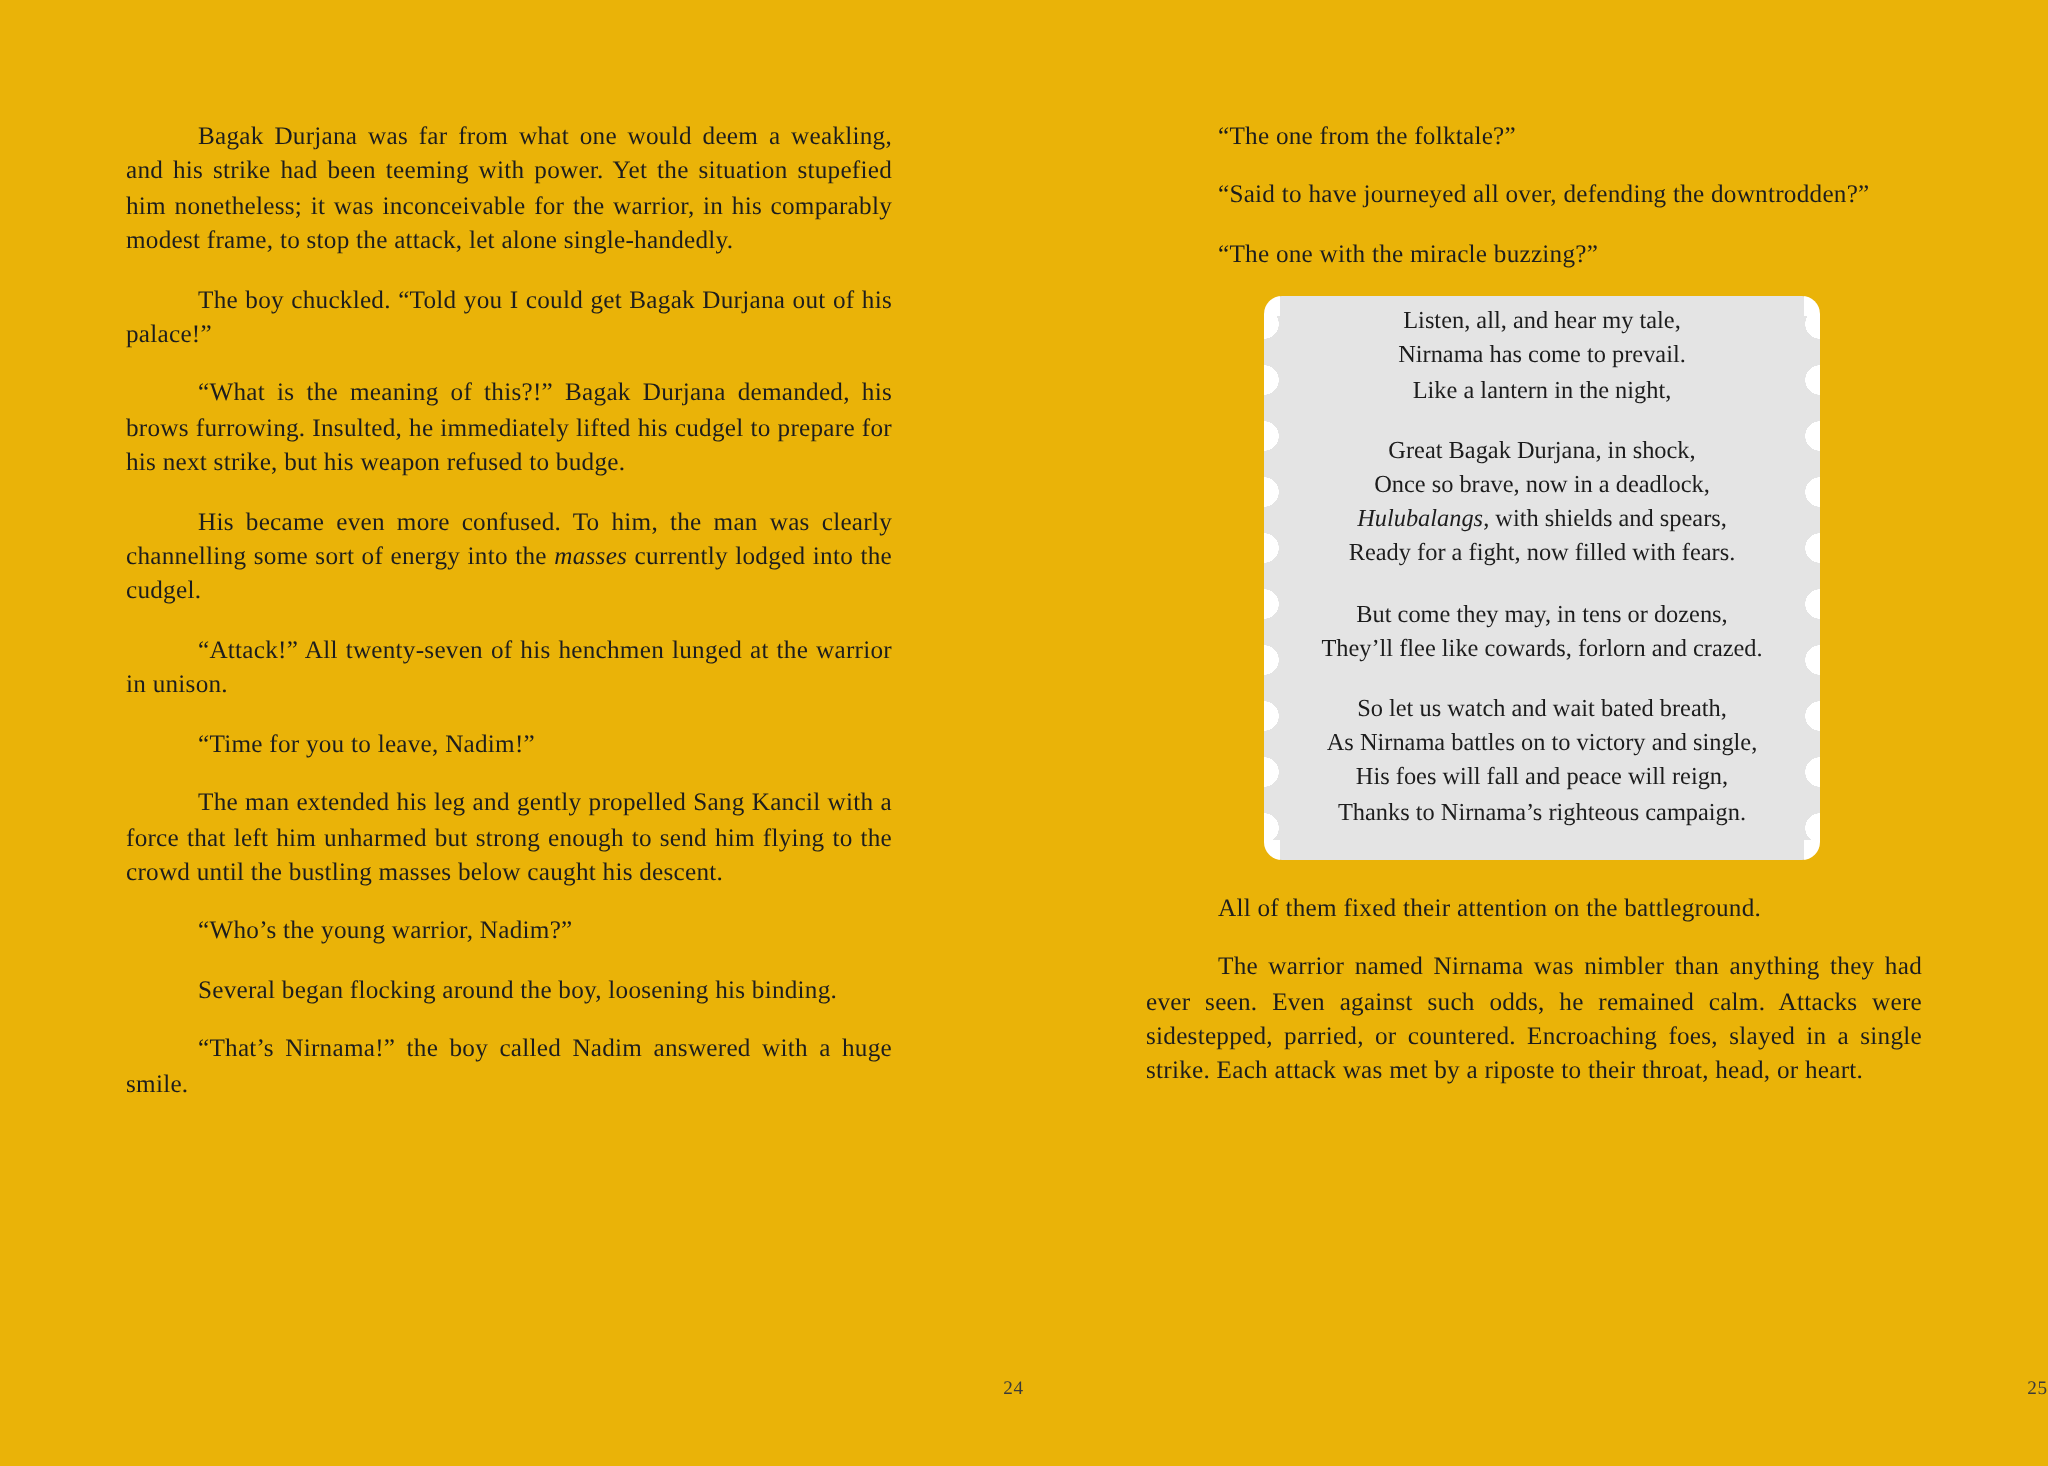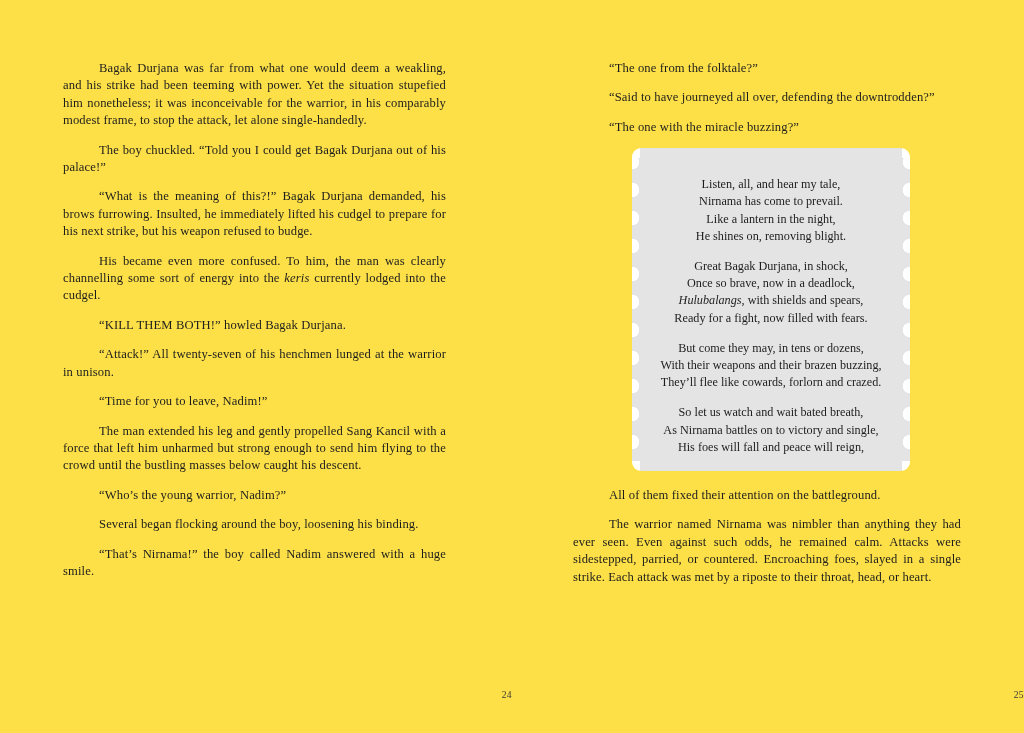"Bagak Durjana was far from" .page { background: #fde047 -> #eab308 }
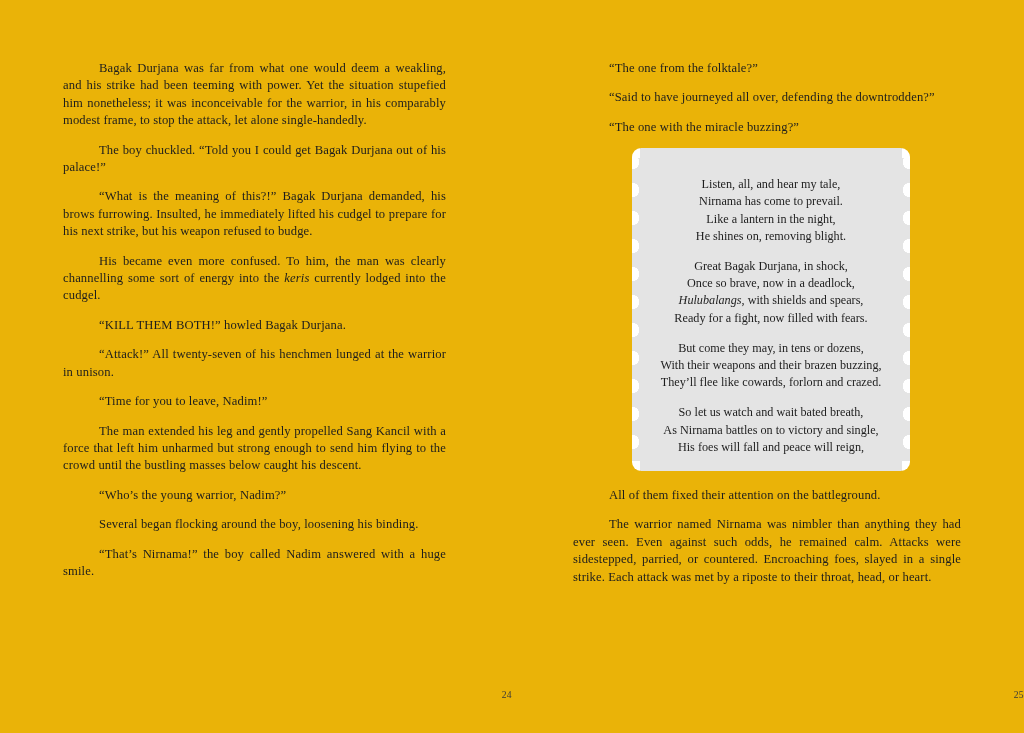"Listen, all, and hear my" .verse-box { padding: 28px 16px 15px 16px -> 4px 16px 15px 16px }
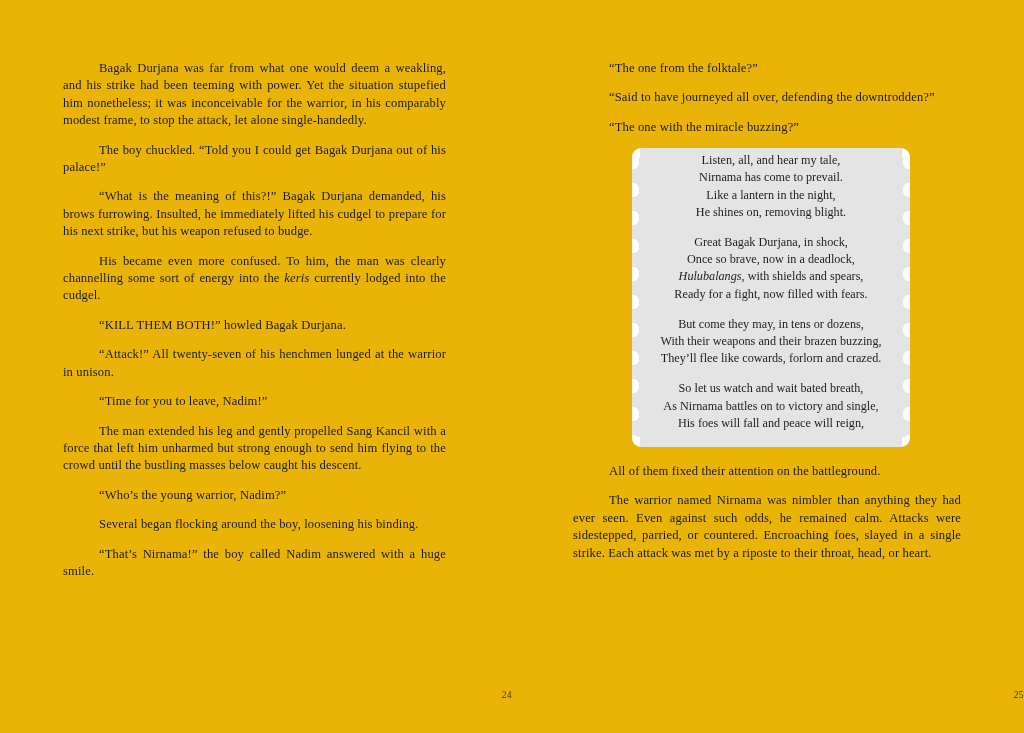"He shines on, removing blight." span.verse-line { html: <span>He shines on, removing blight.</span> -> none }
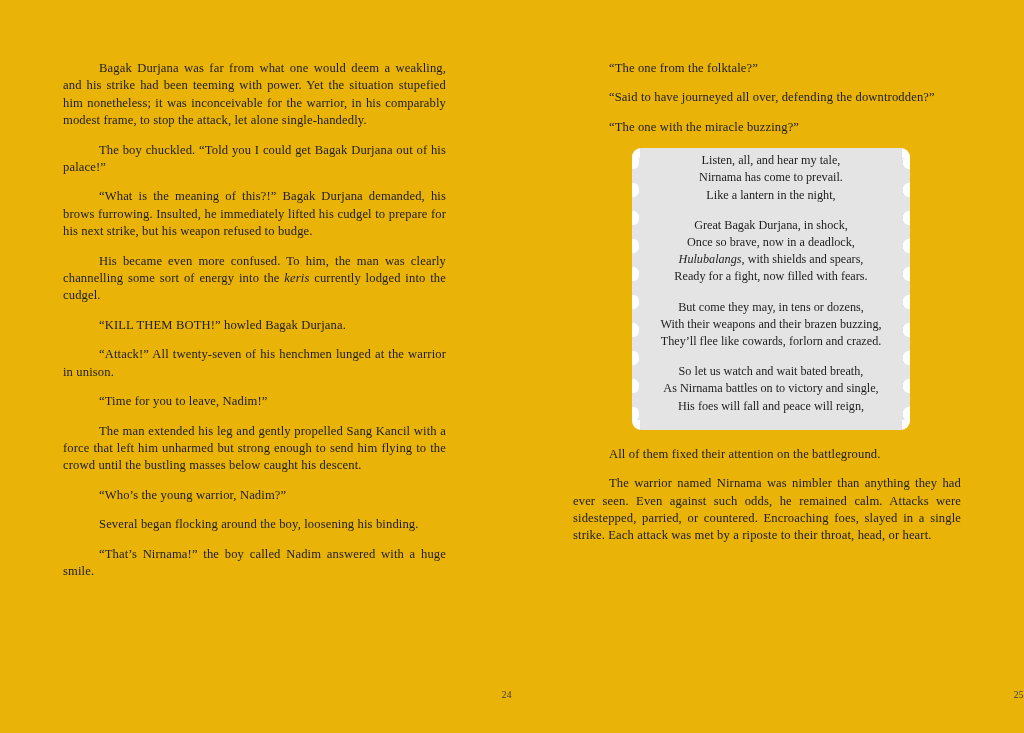"keris" em { text: keris -> masses }
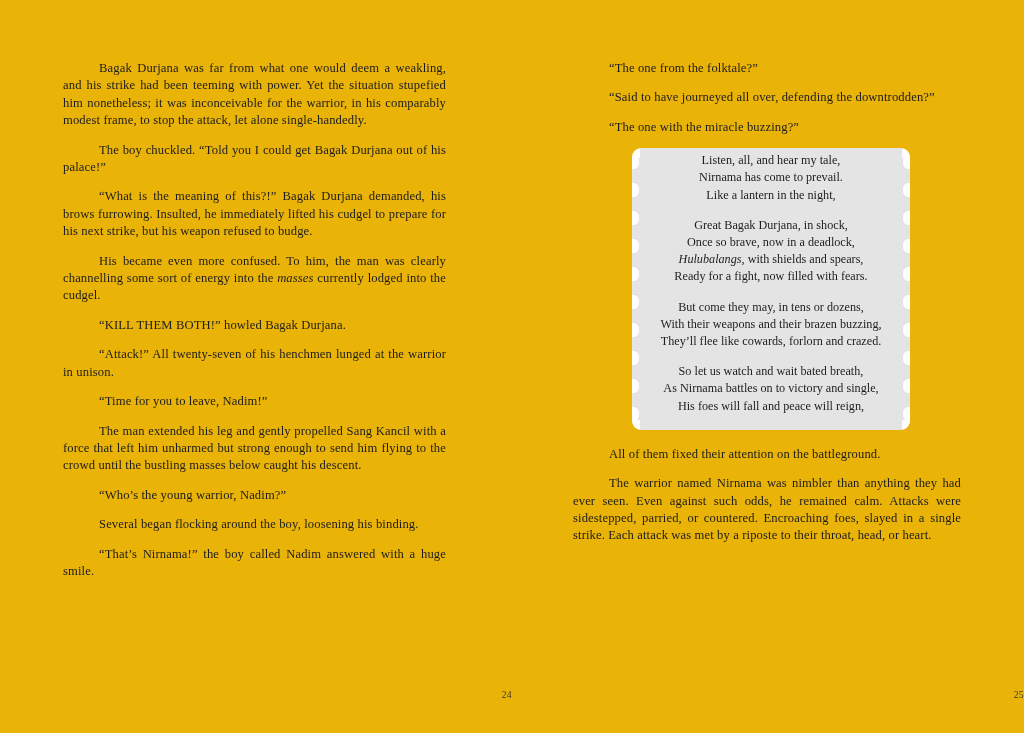"“KILL THEM BOTH!” howled Bagak" p.para { html: <p>“KILL THEM BOTH!” howled Bagak Durjana.</p> -> none }
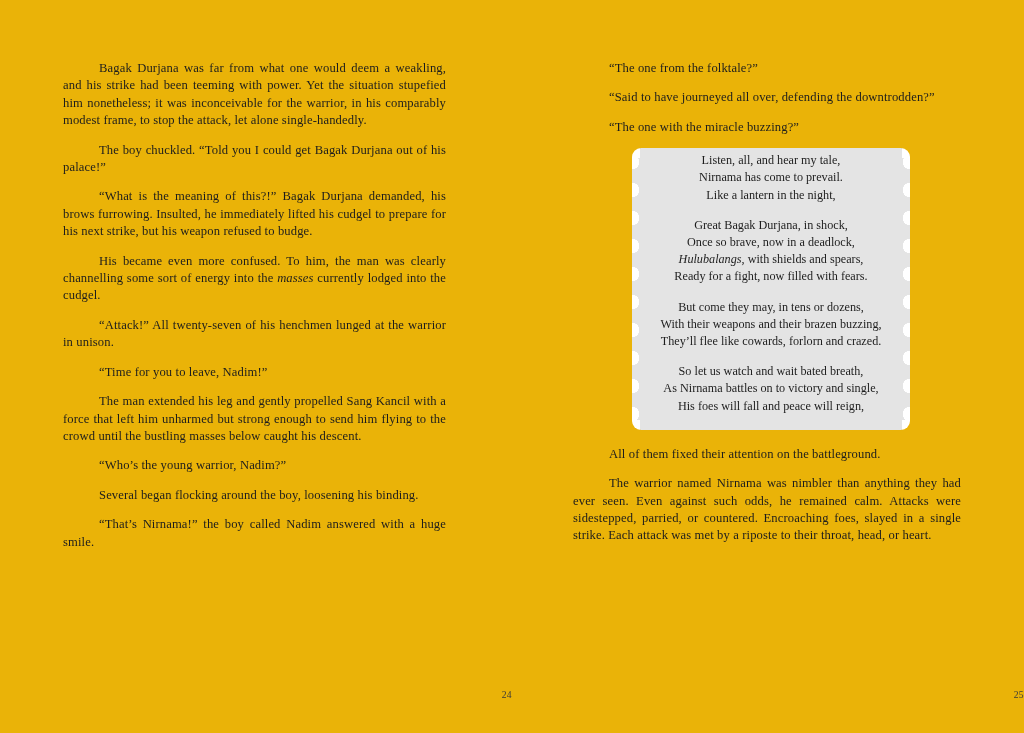"With their weapons and their" span.verse-line { html: <span>With their weapons and their brazen buzzing,</span> -> none }
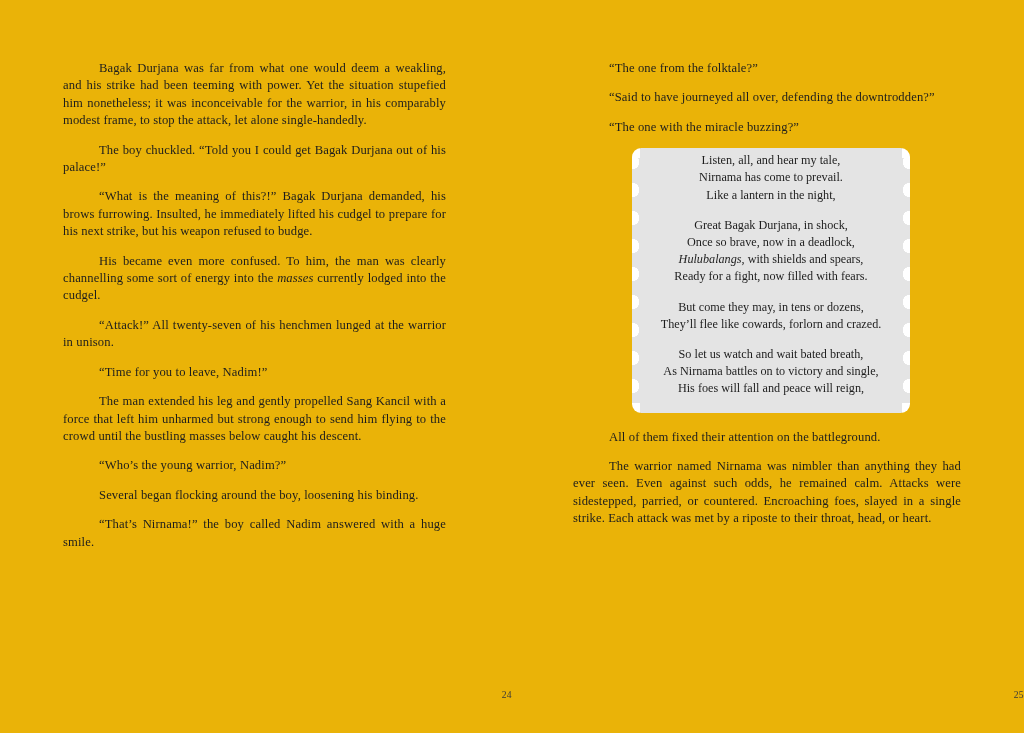"Thanks to Nirnama’s righteous campaign." span.verse-line { html: none -> <span>Thanks to Nirnama’s righteous campaign.</span> }
